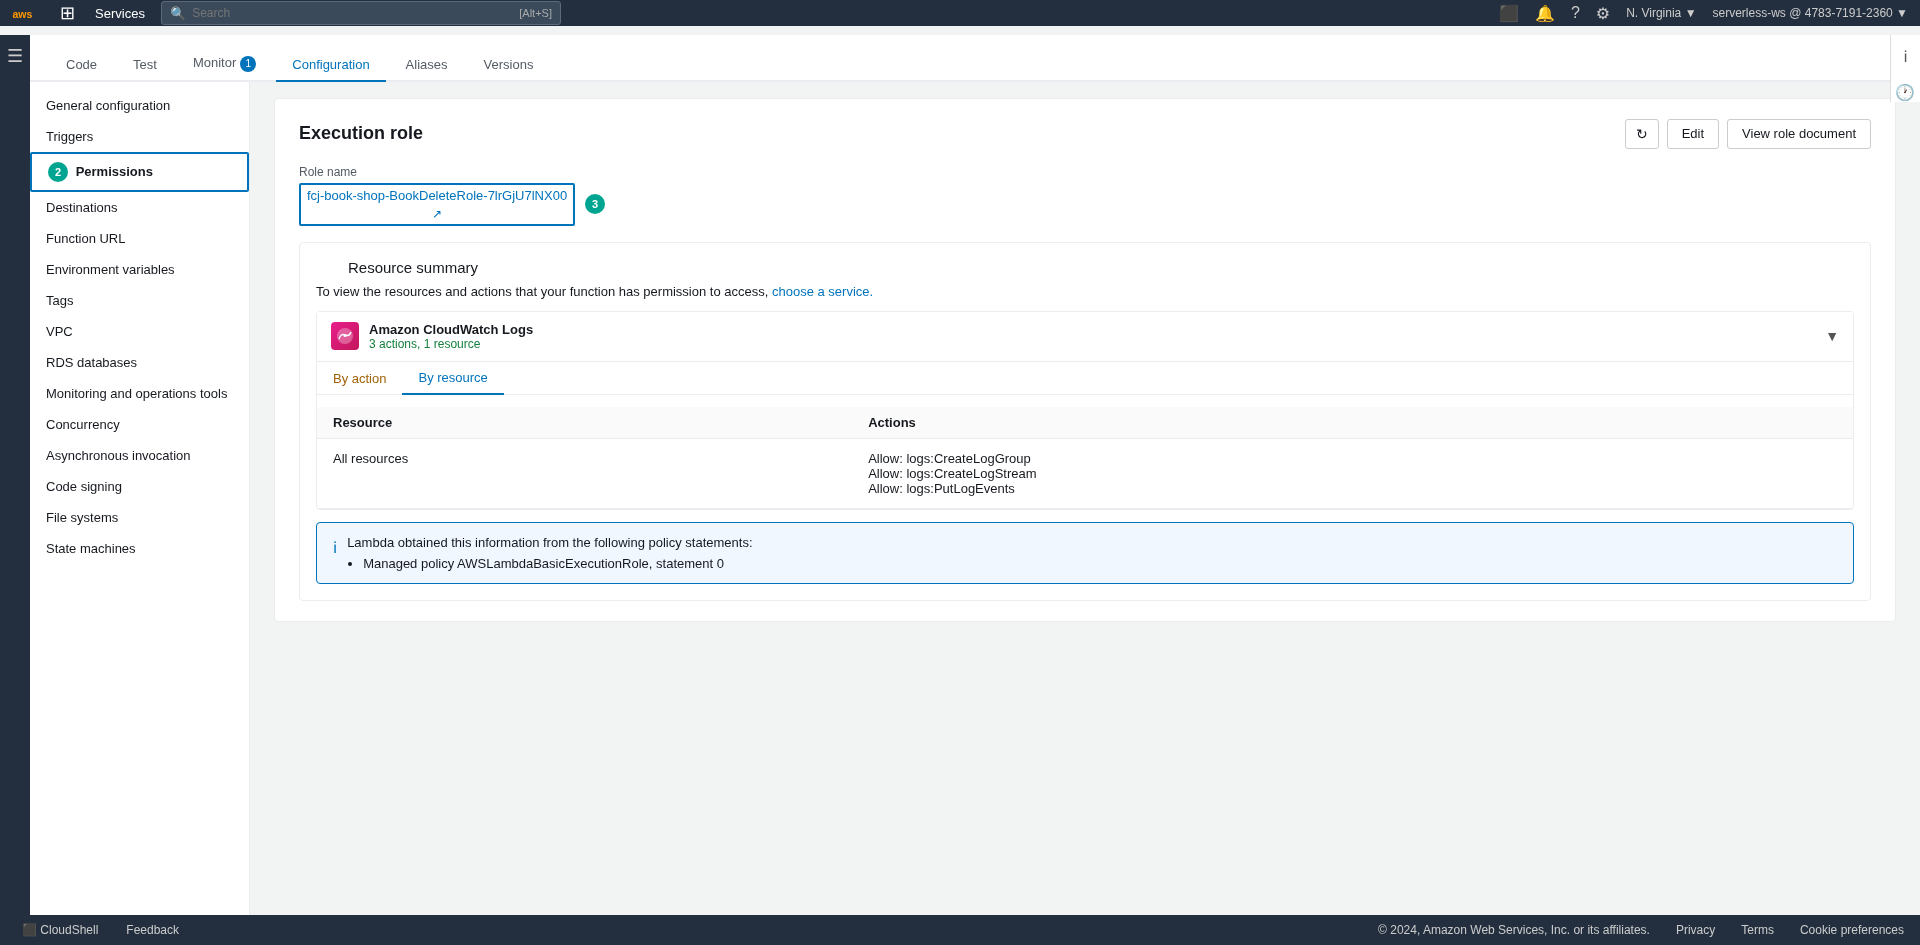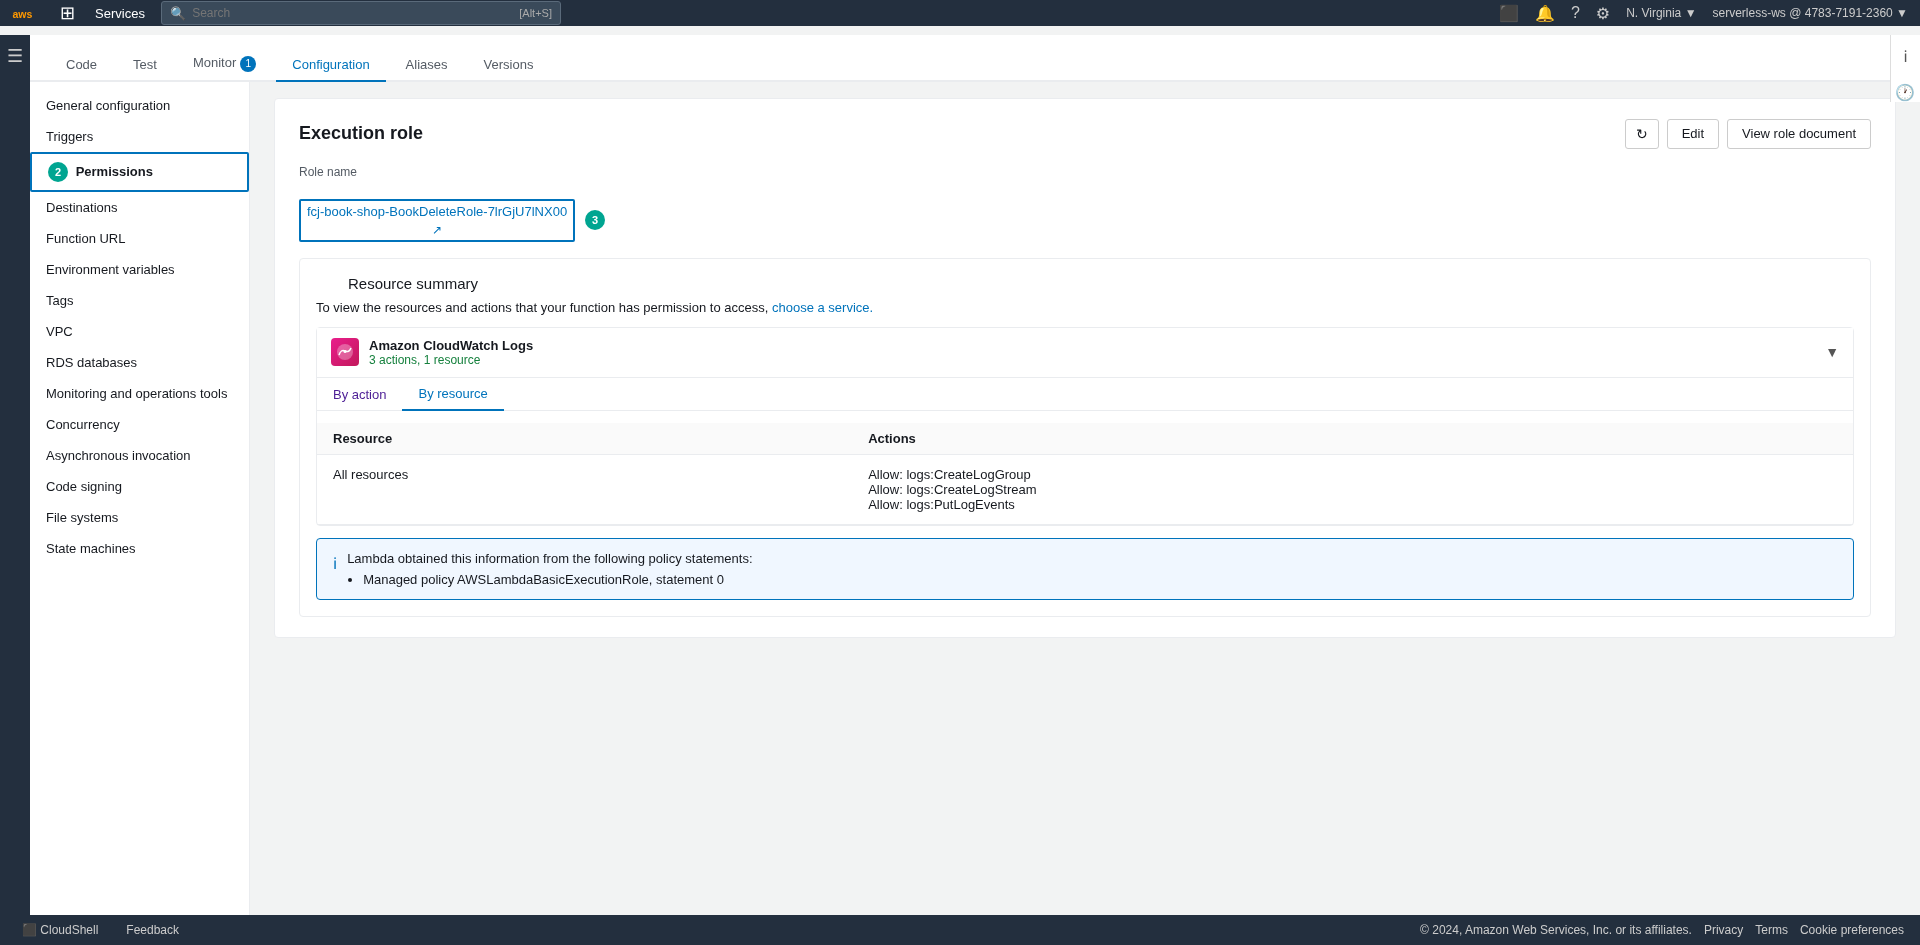"Role name" .role-name-label { margin-bottom: 20px -> 4px }
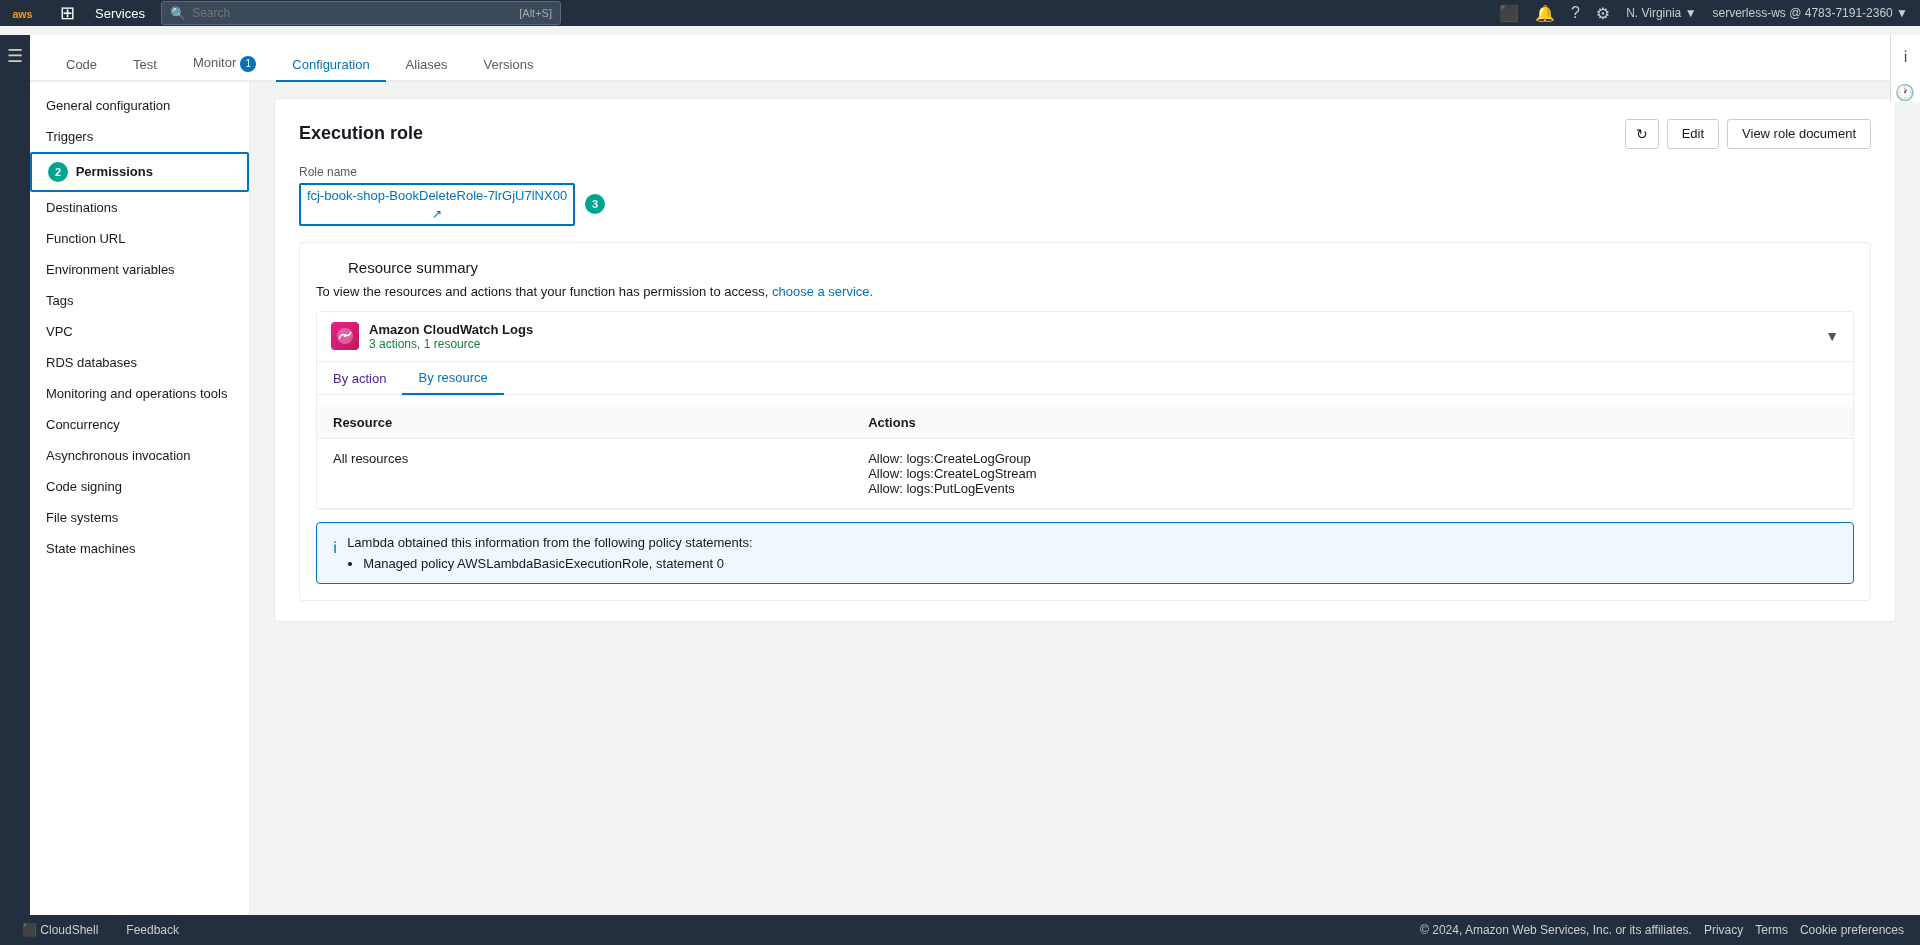"By action" .sub-tab { color: #4c1d95 -> #a16207 }
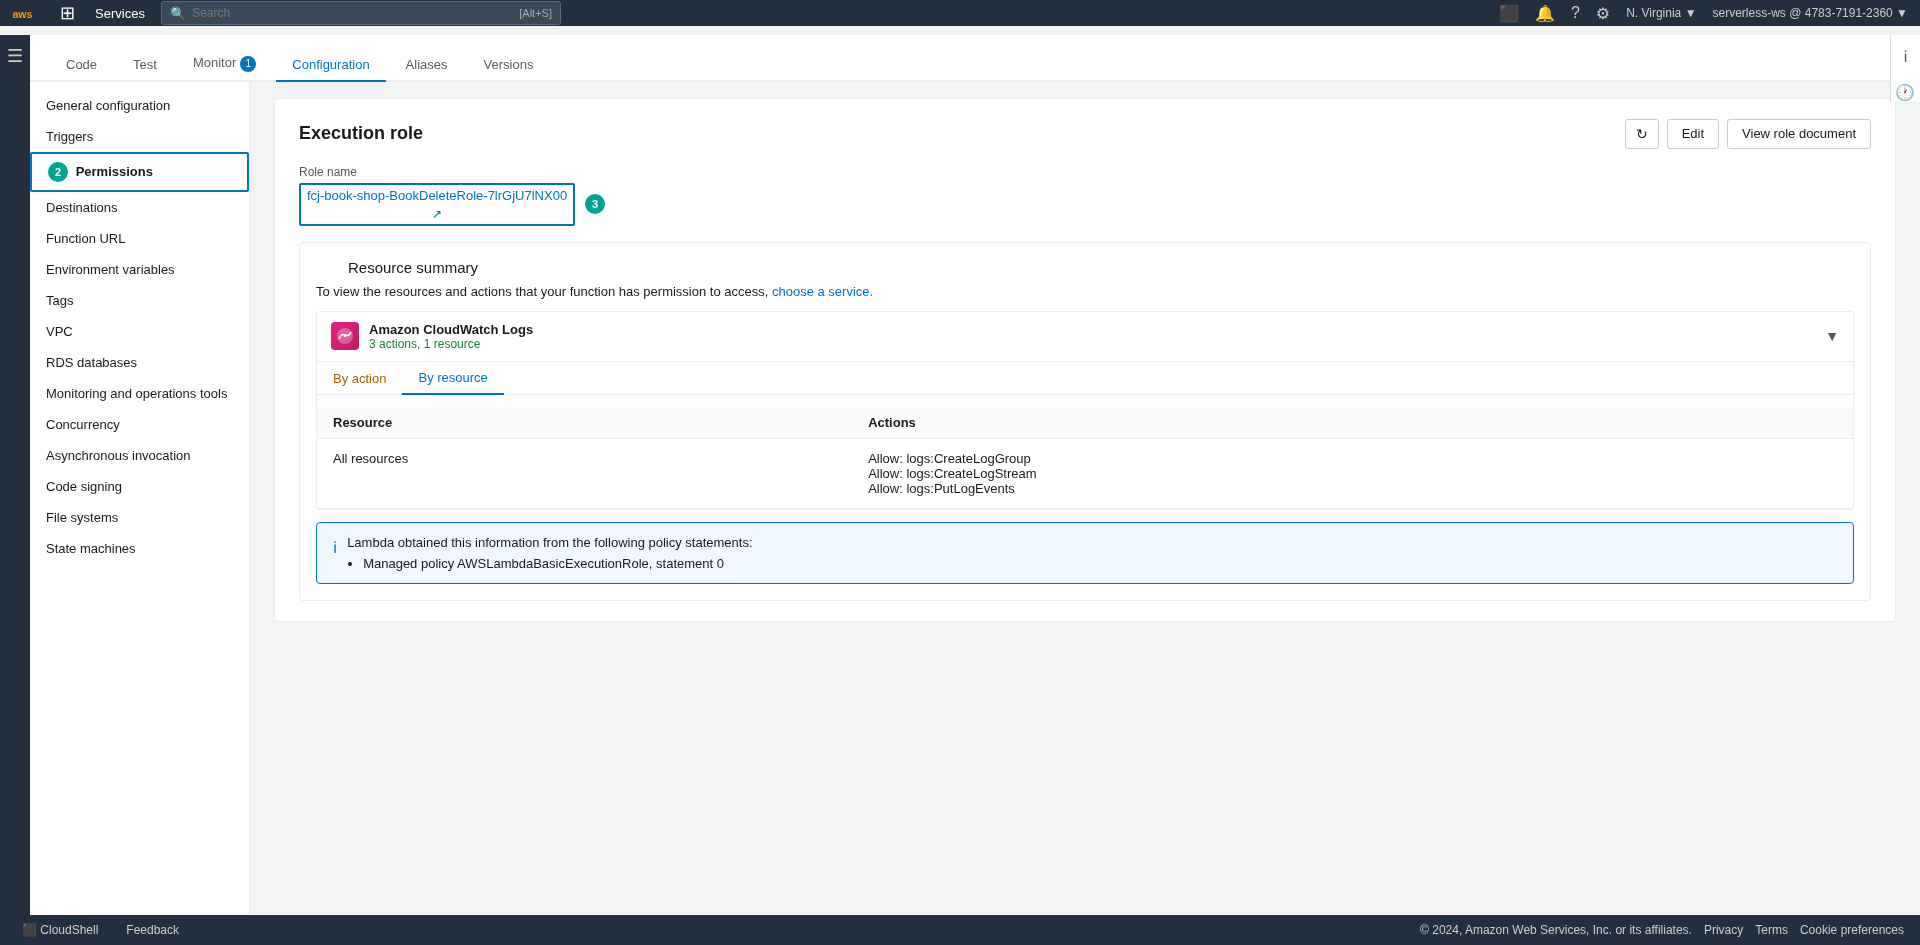"© 2024, Amazon Web Services," .footer-right { gap: 12px -> 26px }
